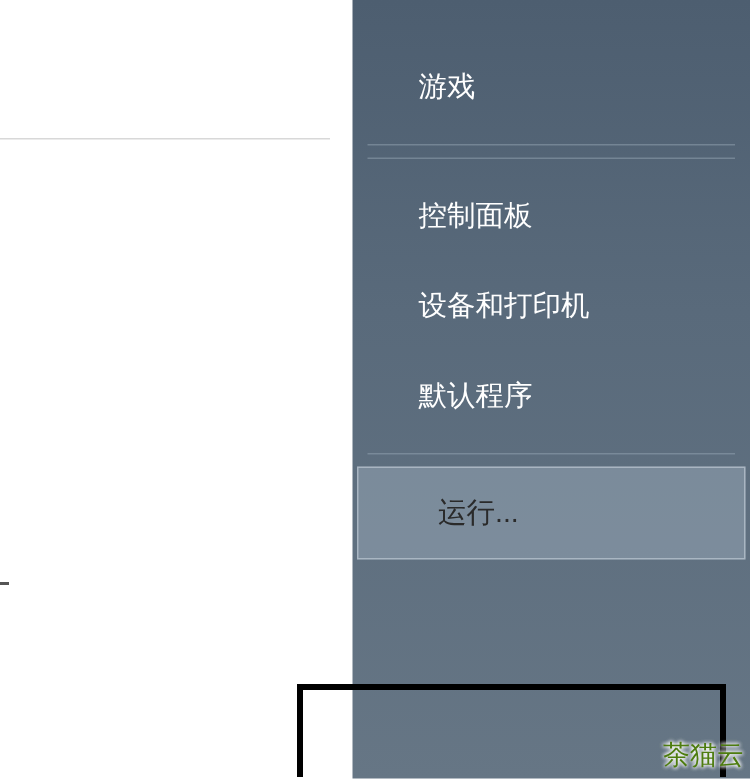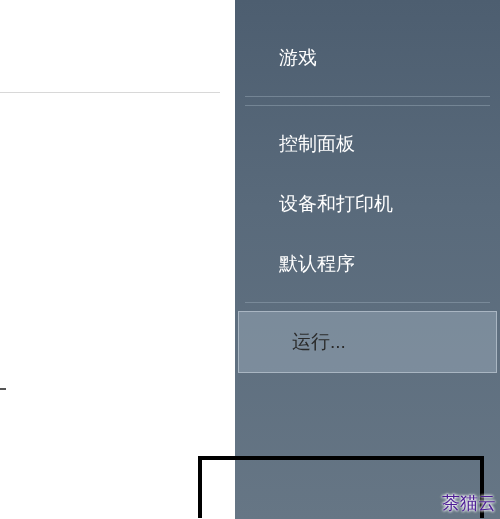"茶猫云" .watermark { color: #4c1d95 -> #4d7c0f }
